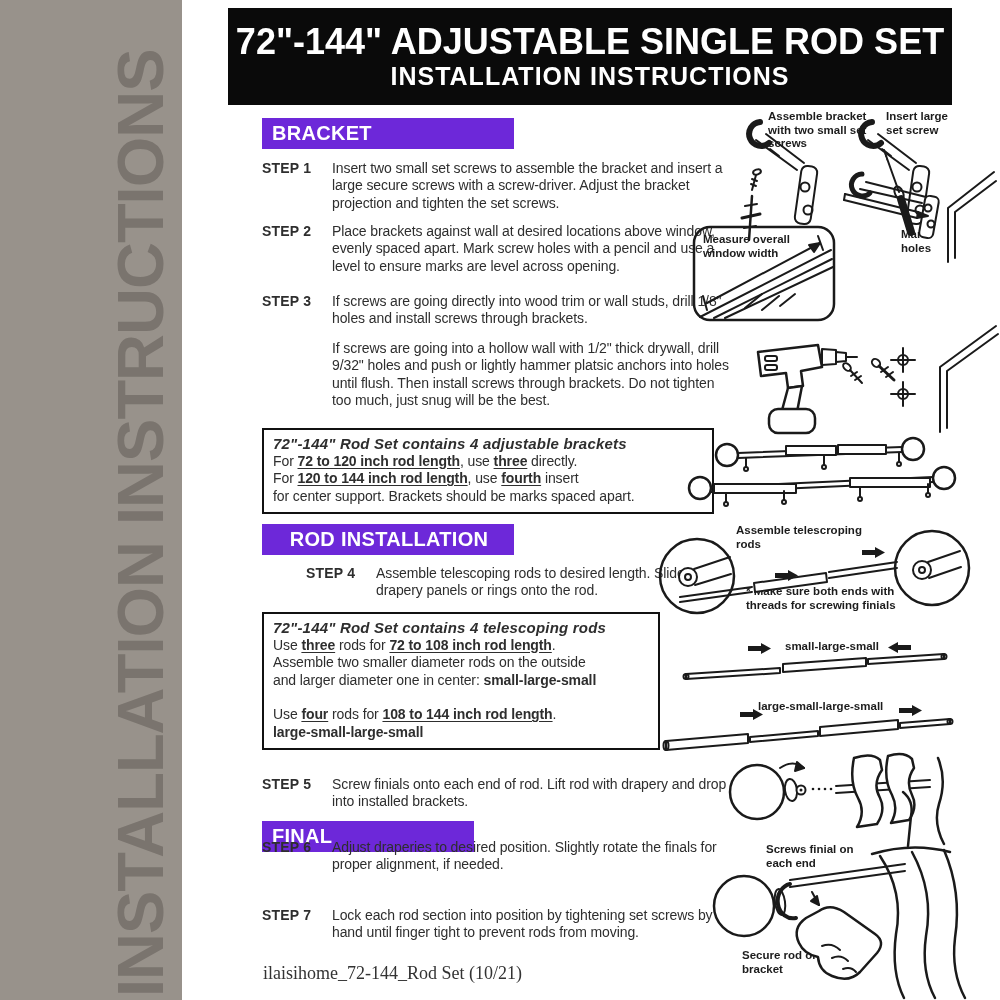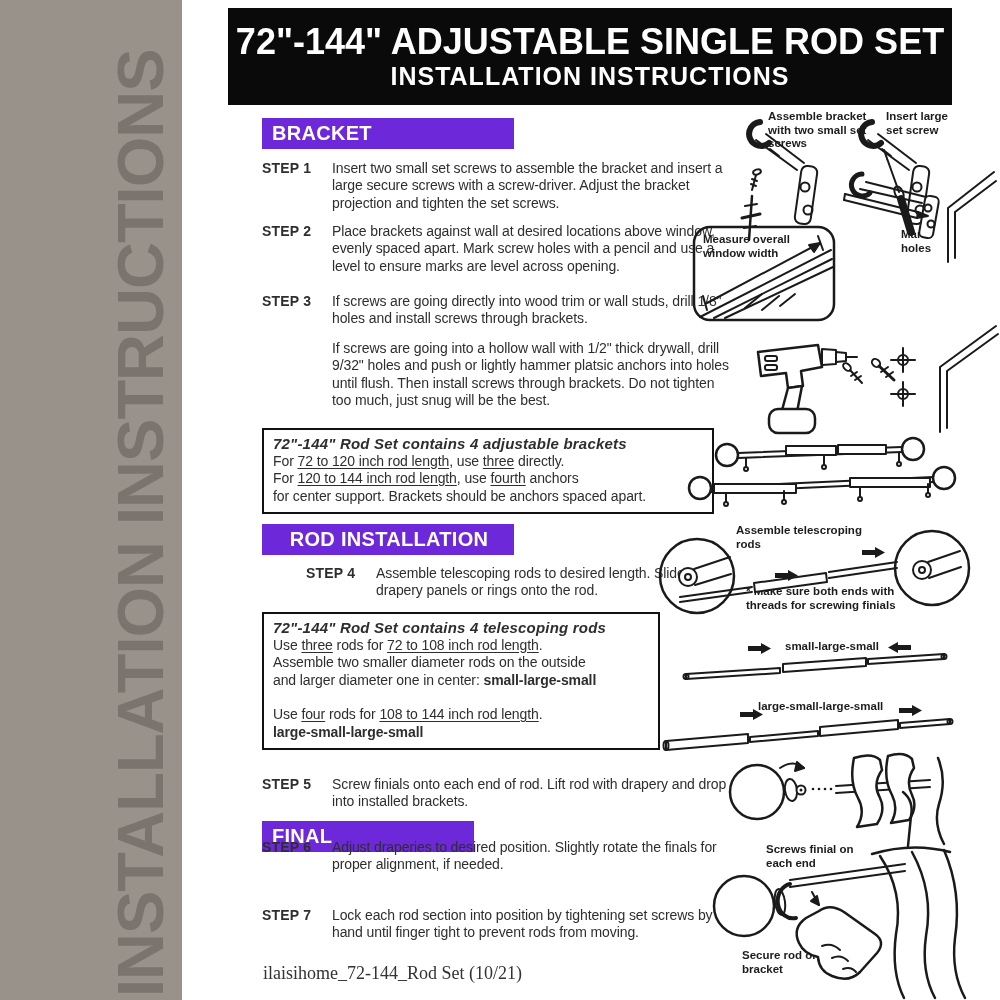"72 to 120 inch rod" .u { font-weight: none -> bold }
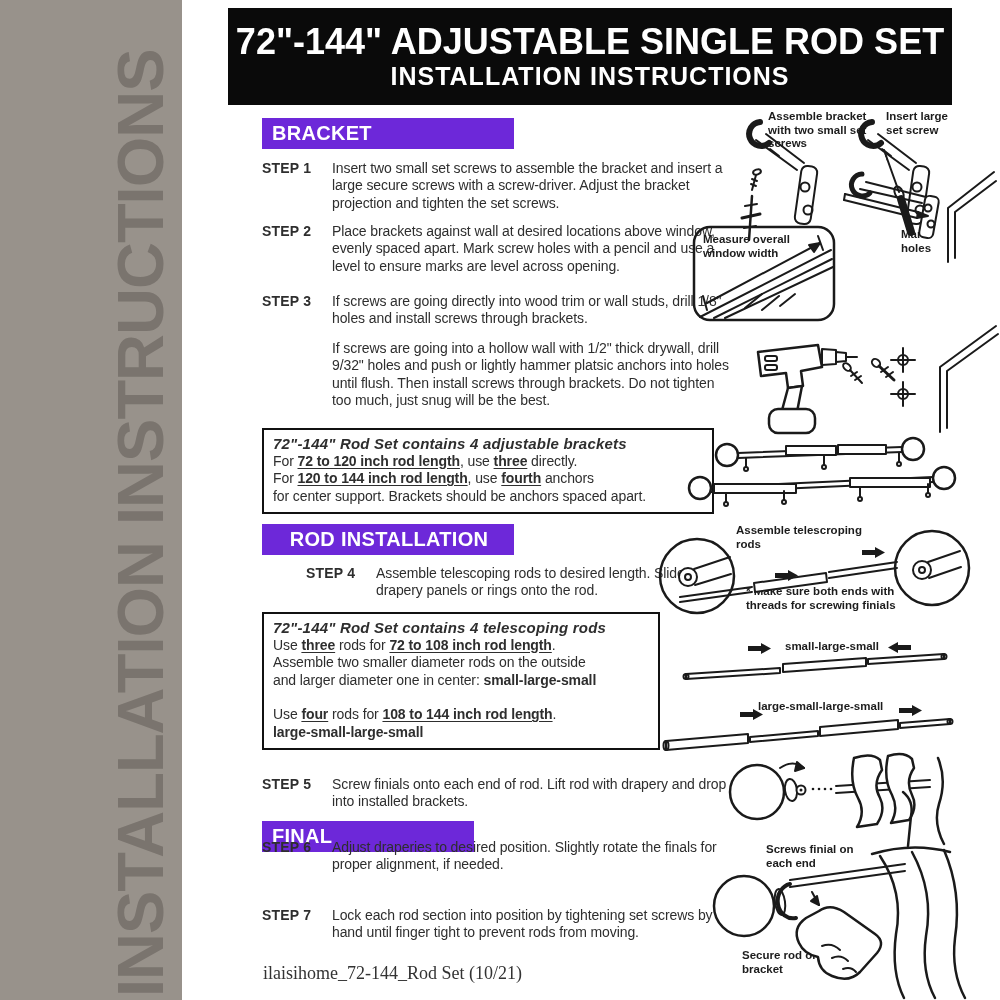"anchors" span { text: anchors -> insert }
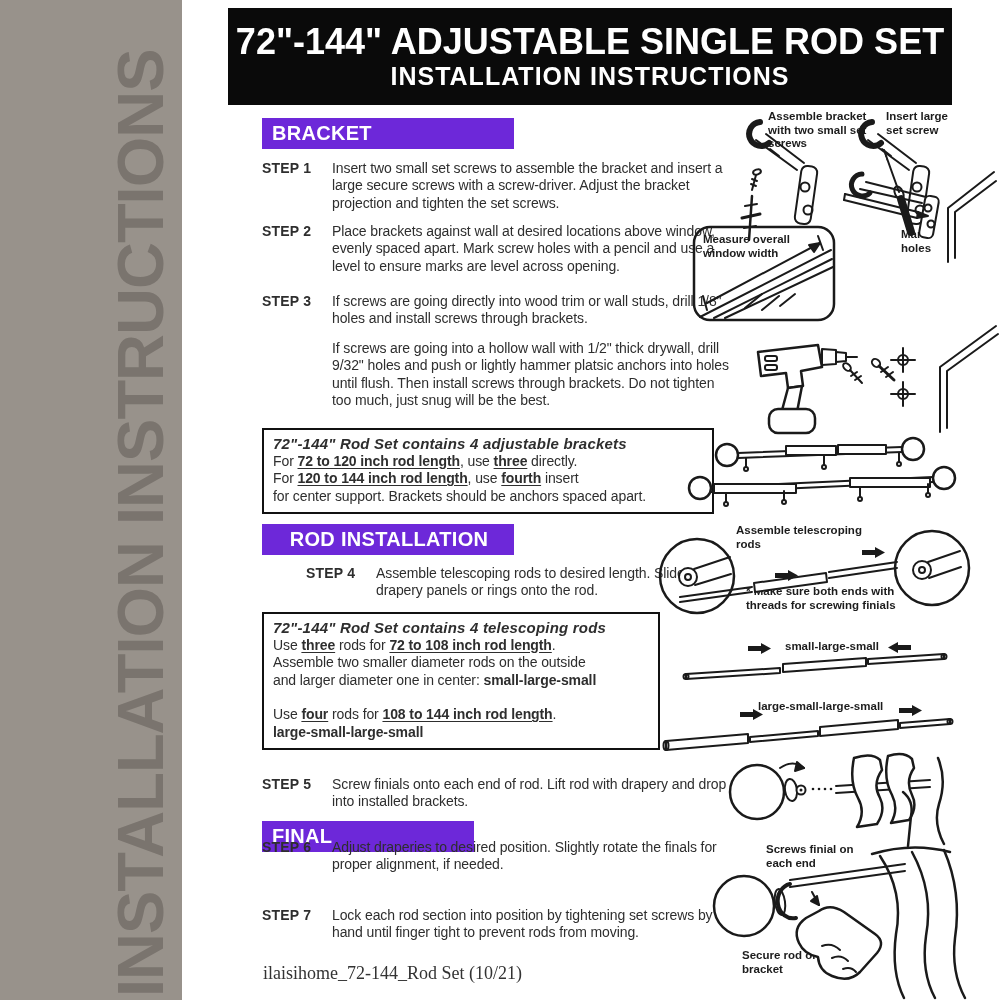"for center support. Brackets should" div { text: anchors -> marks }
